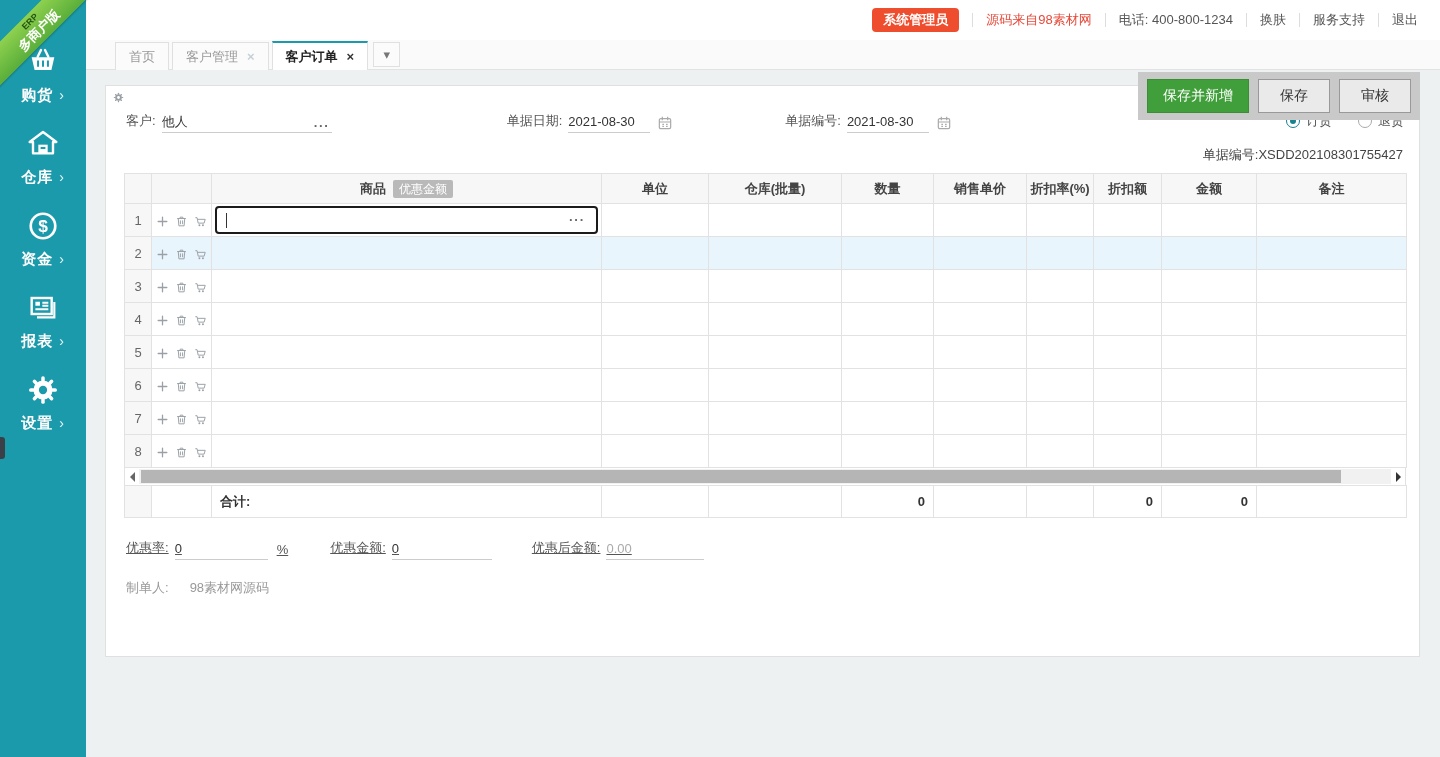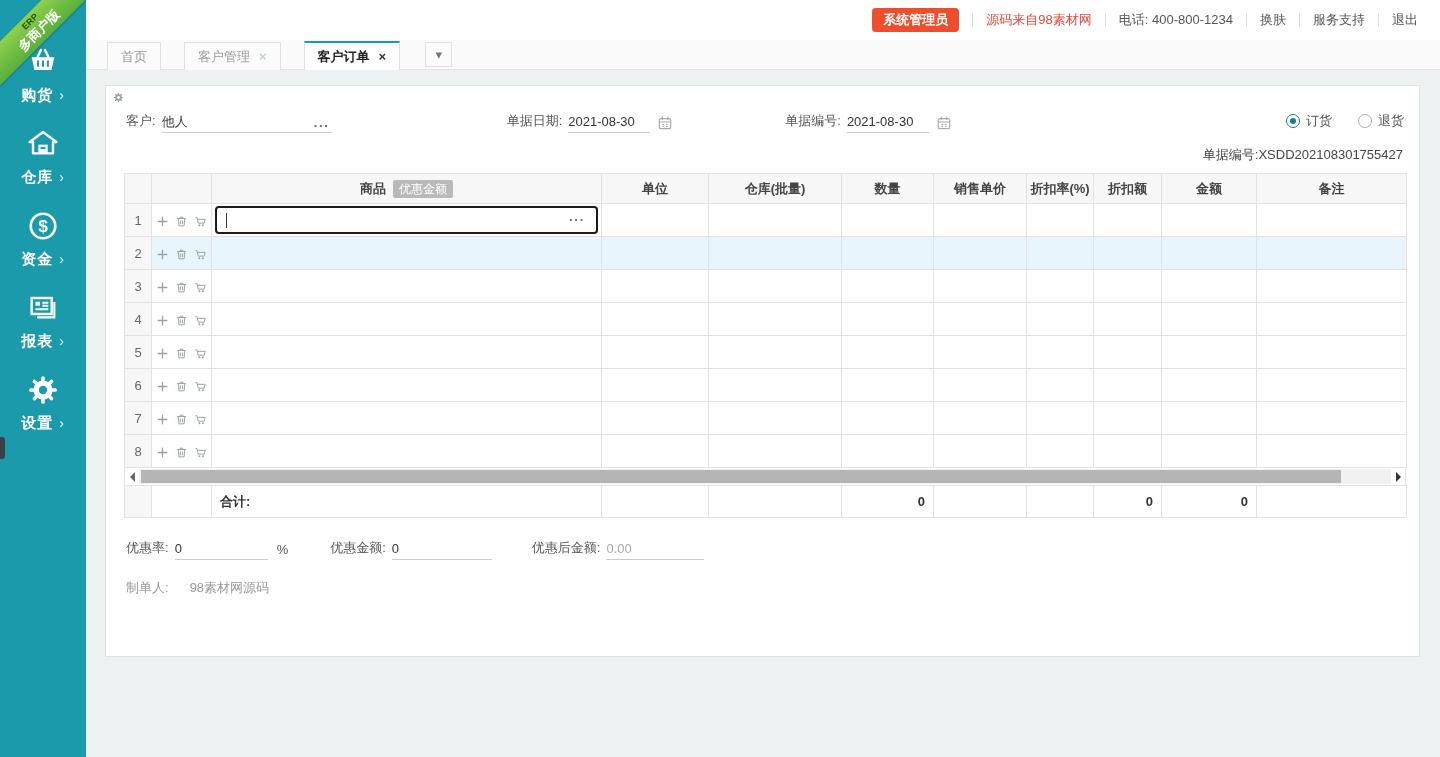"首页" .tabbar { gap: 20px -> none; padding-left: 21px -> 29px }
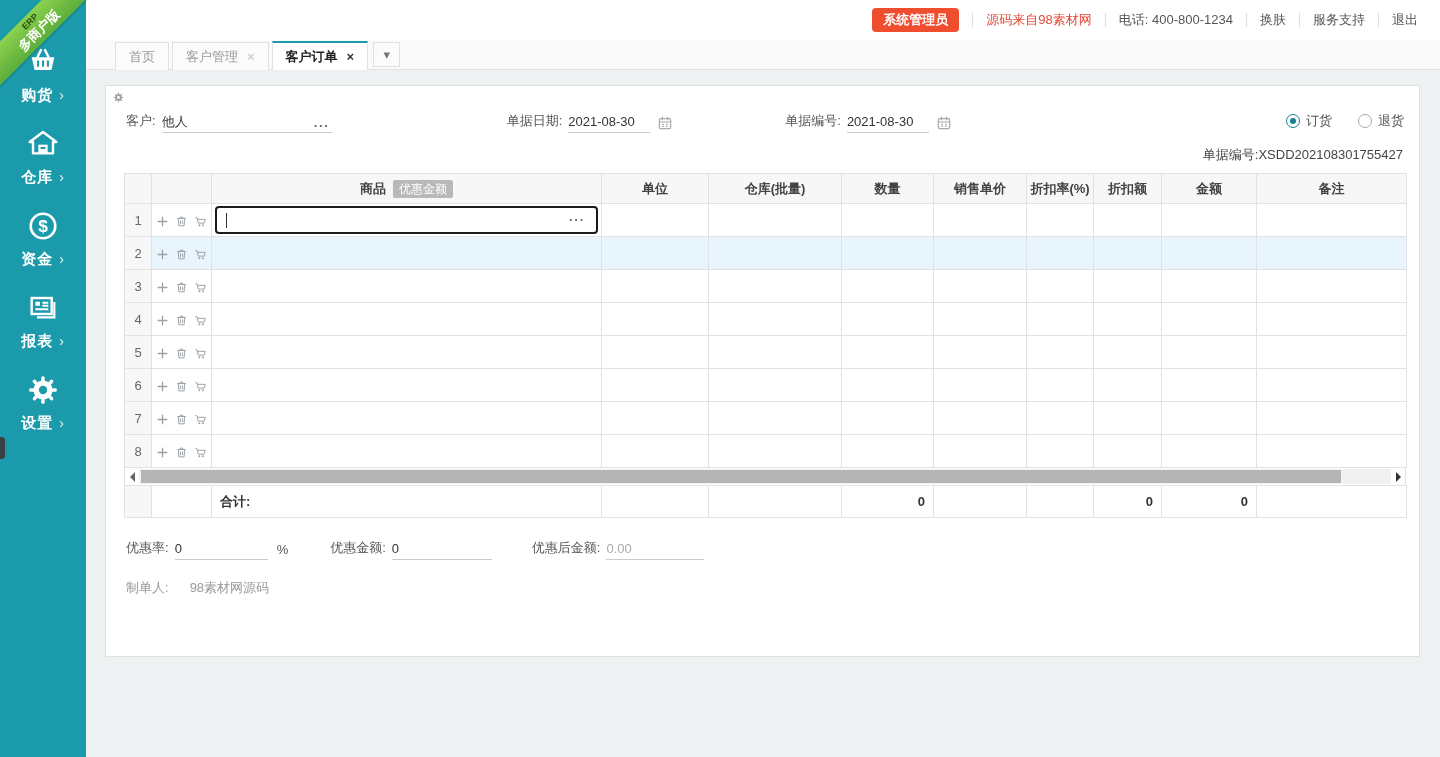"保存并新增" div.btnbox { html: none -> <div> <button>保存并新增</button> <button>保存</button> <button>审核</button> </div> }
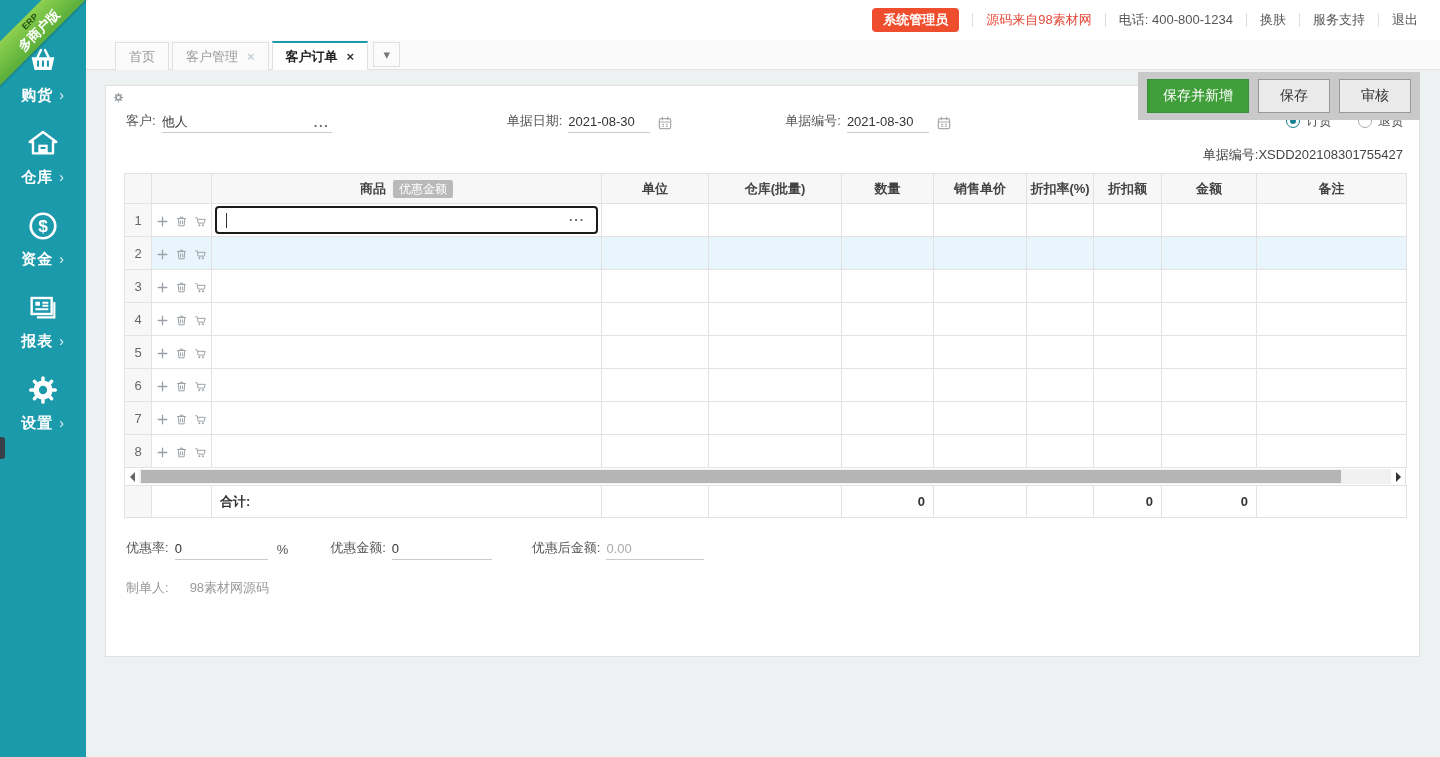"优惠率:" .bottomrow { text-decoration: none -> underline }
